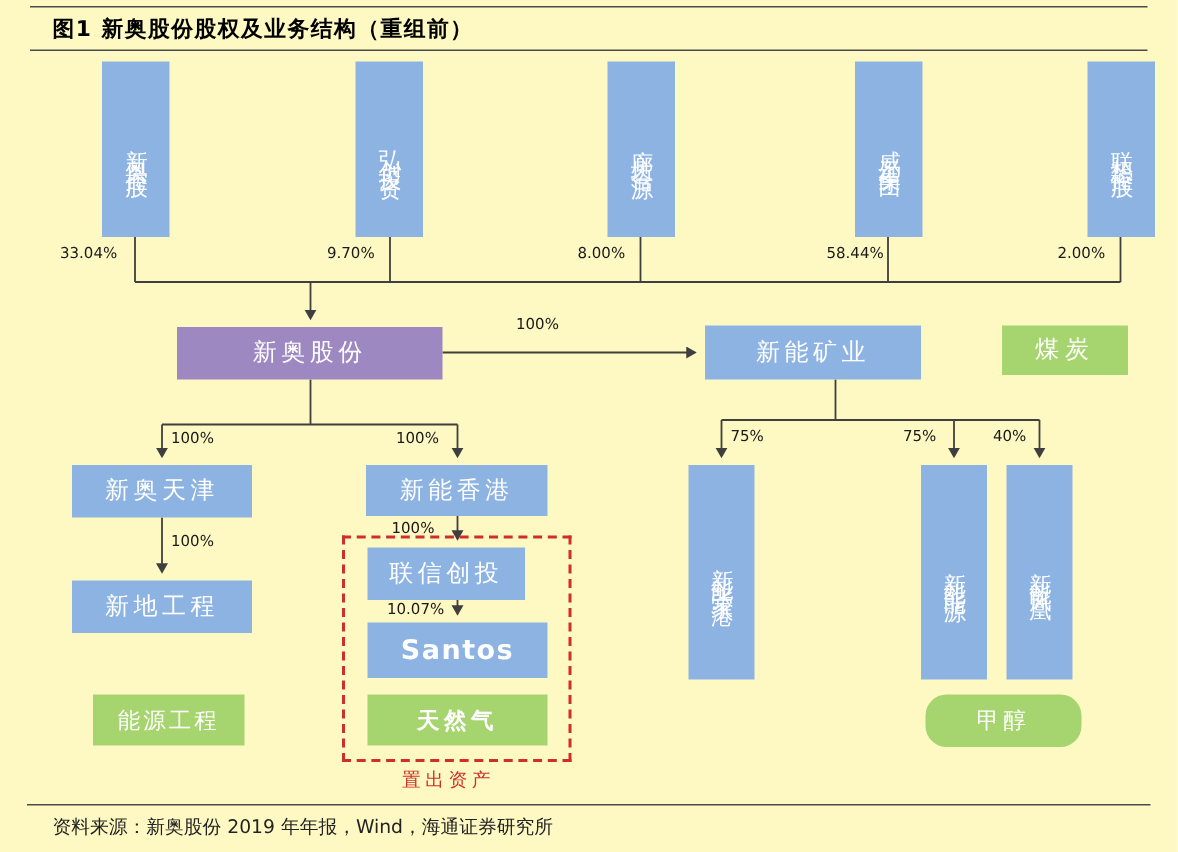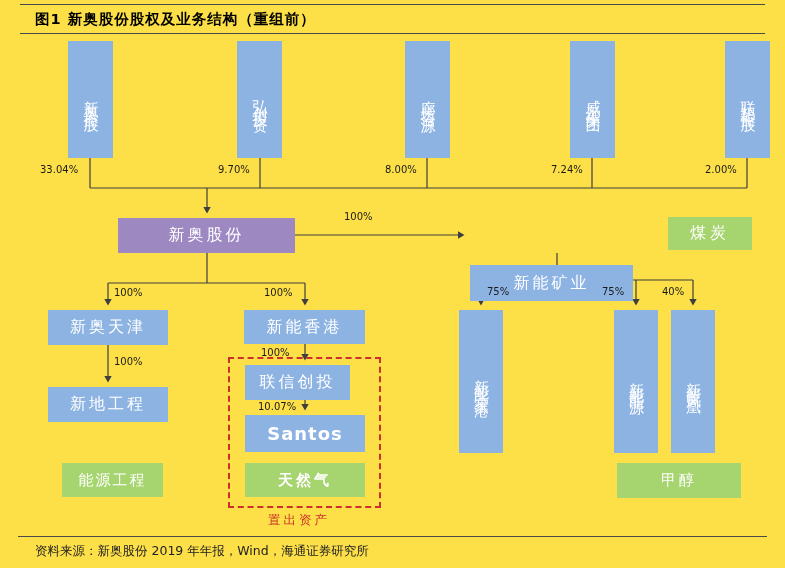"图1 新奥股份股权及业务结构（重组前）" .canvas { background: #fde047 -> #fef9c3 }
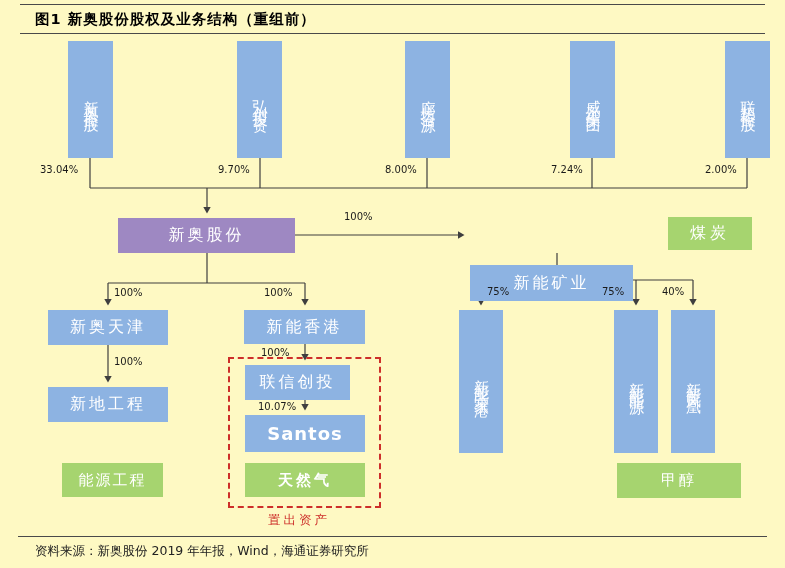"7.24%" span.pct { text: 7.24% -> 58.44% }
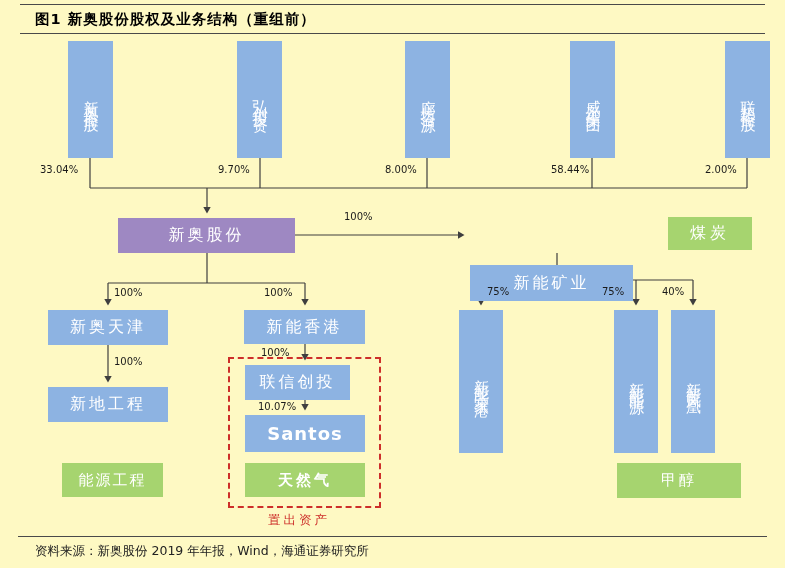"新能矿业" .mining { margin-top: 48px -> none; width: 163px -> 144px }
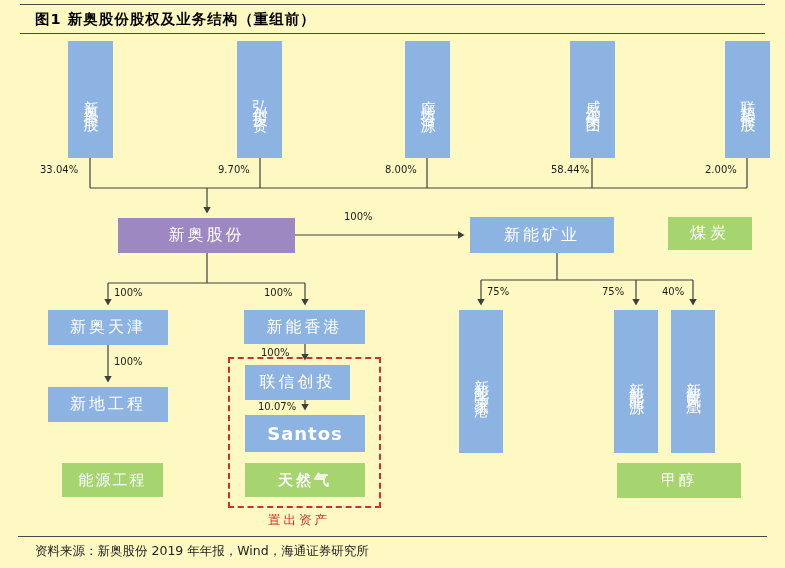"甲醇" .meth { border-radius: none -> 14px; width: 124px -> 104px }
